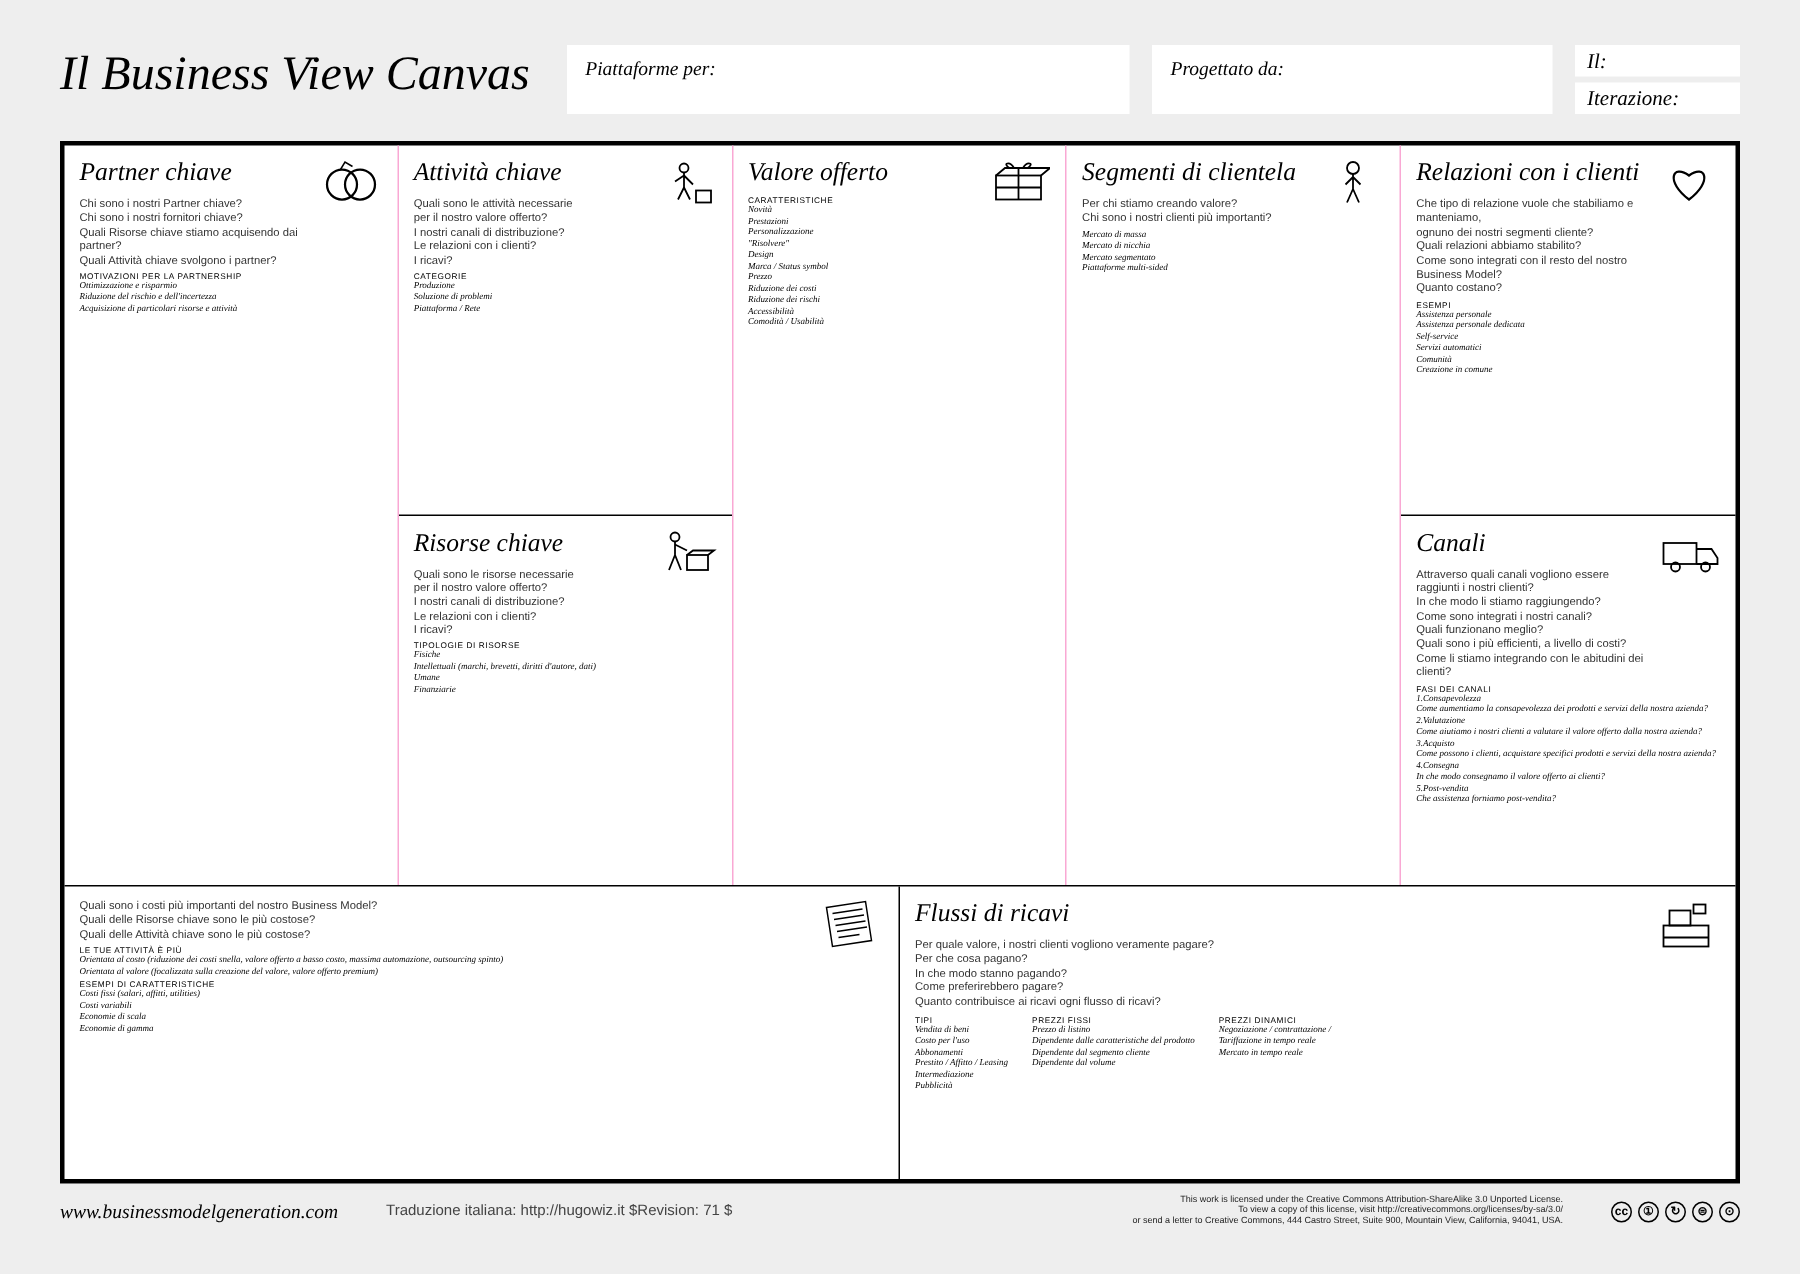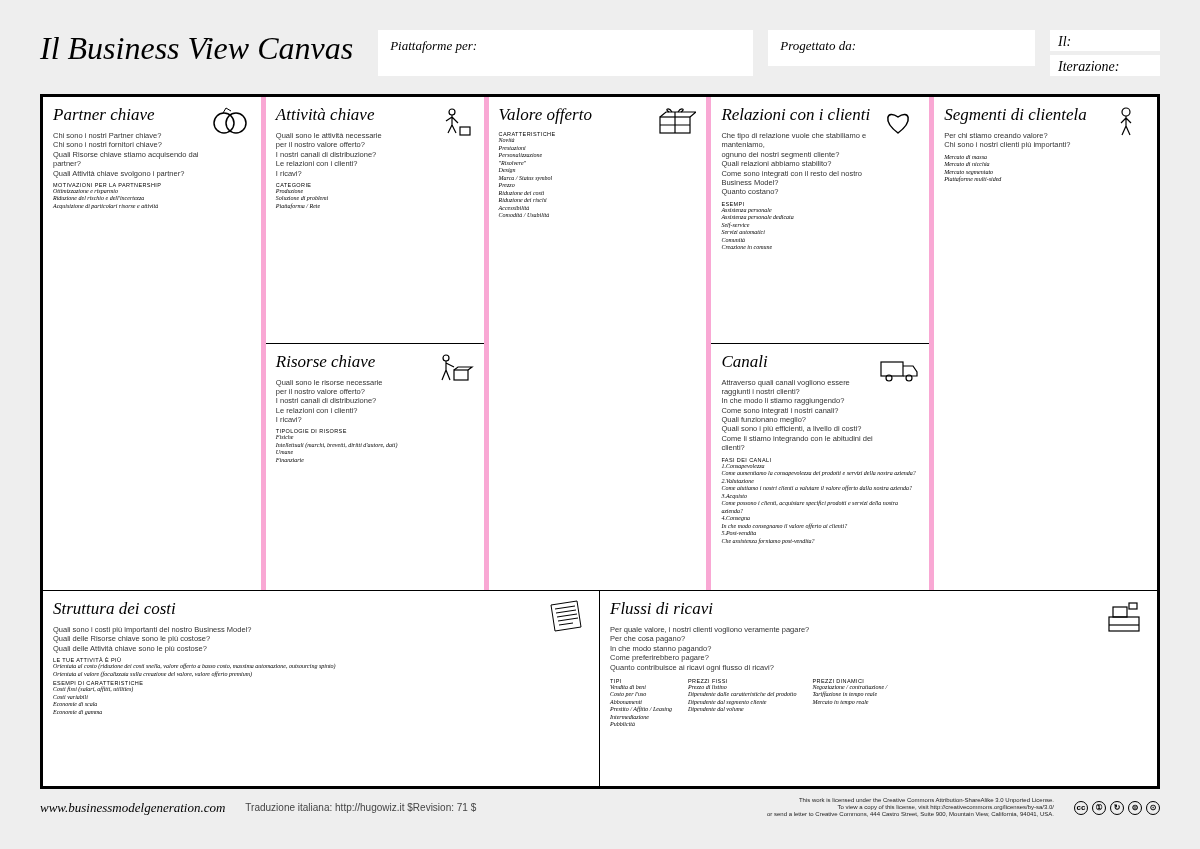"Progettato da:" .hf-da { height: 36px -> 46px }
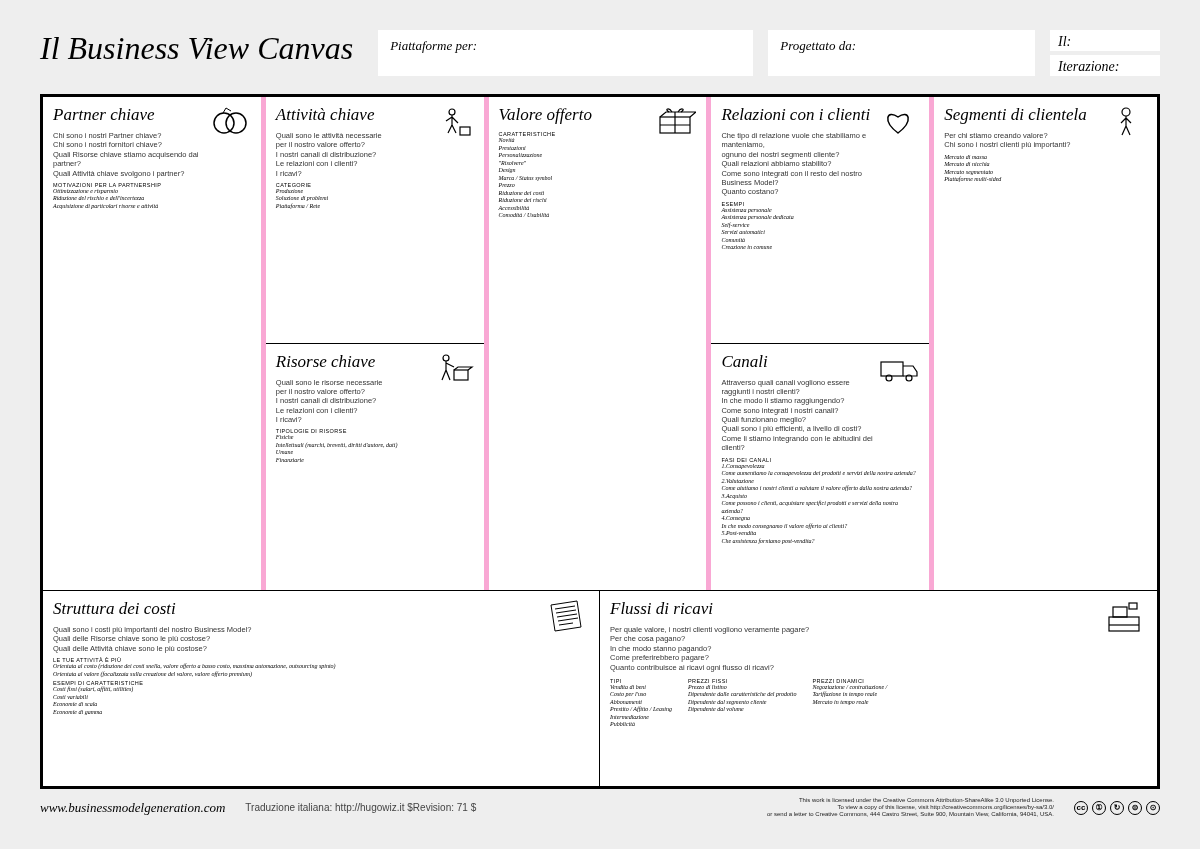"Partner chiave" .col { border-right: 5px solid #f9a8d4 -> 1px solid #f9a8d4 }
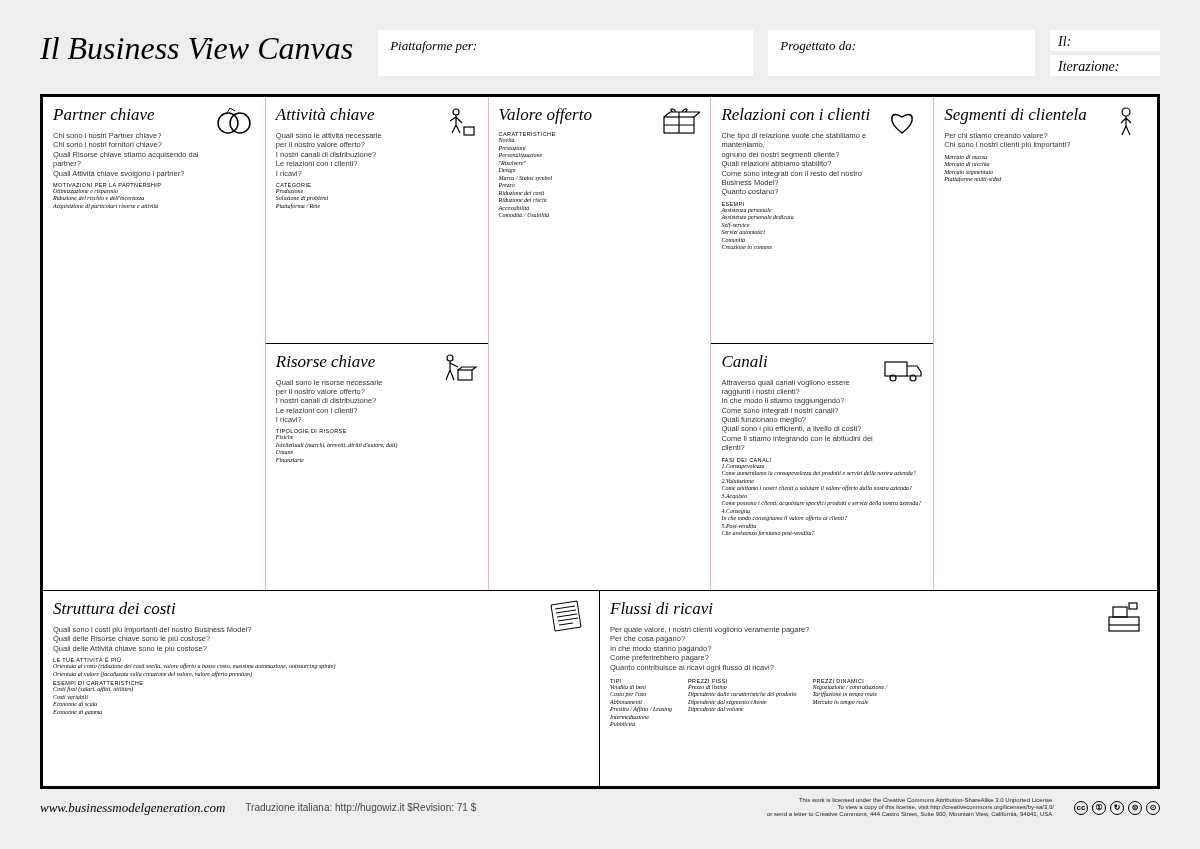"Relazioni con i clienti" div.col { order: before "Segmenti di clientela" -> after "Segmenti di clientela" }
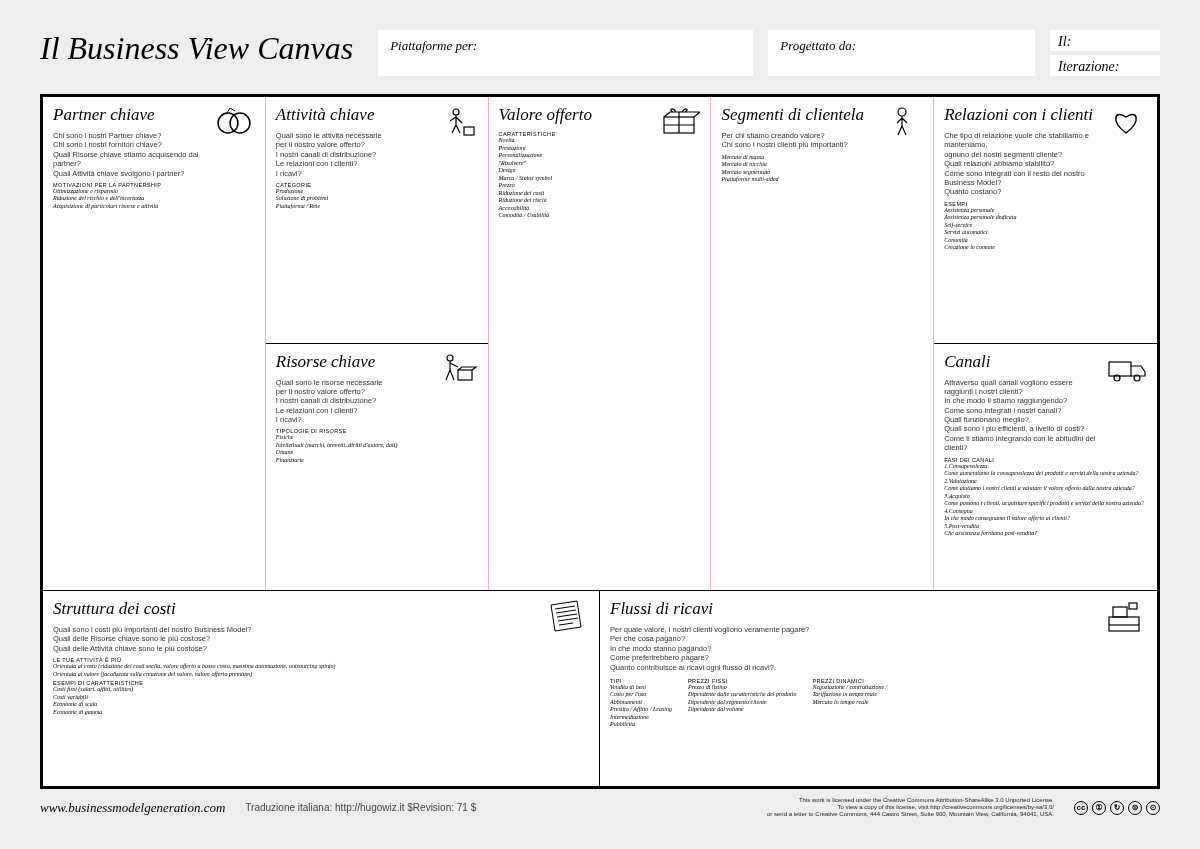"Struttura dei costi" div.block-title { html: <div>Struttura dei costi</div> -> none }
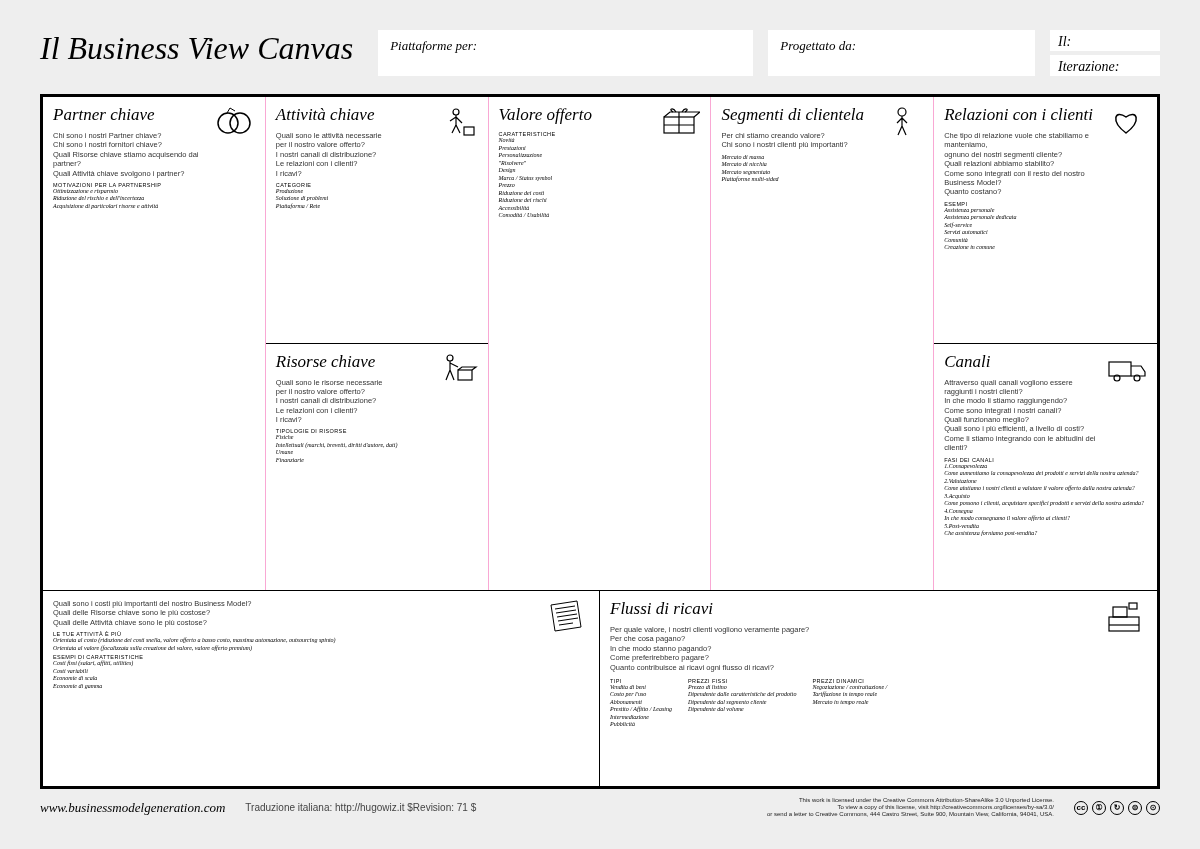"www.businessmodelgeneration.com" .footer { gap: 20px -> 32px }
